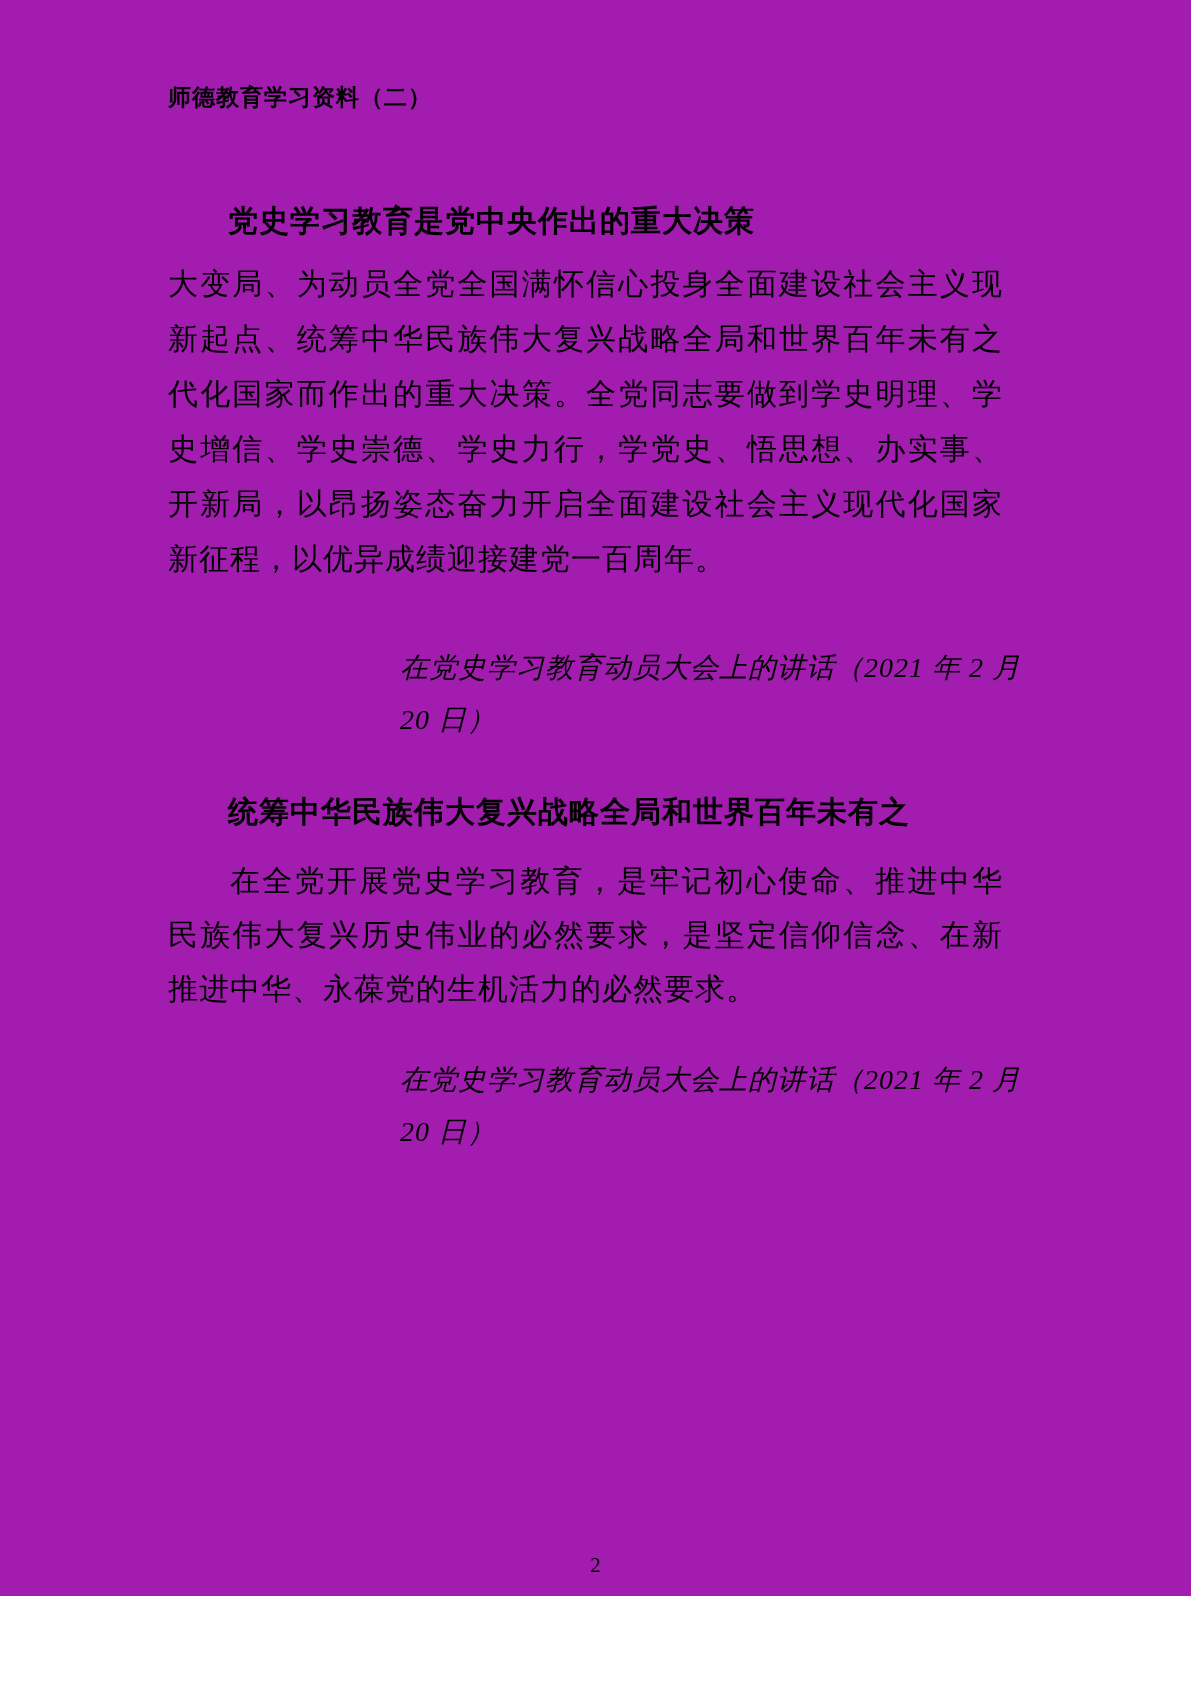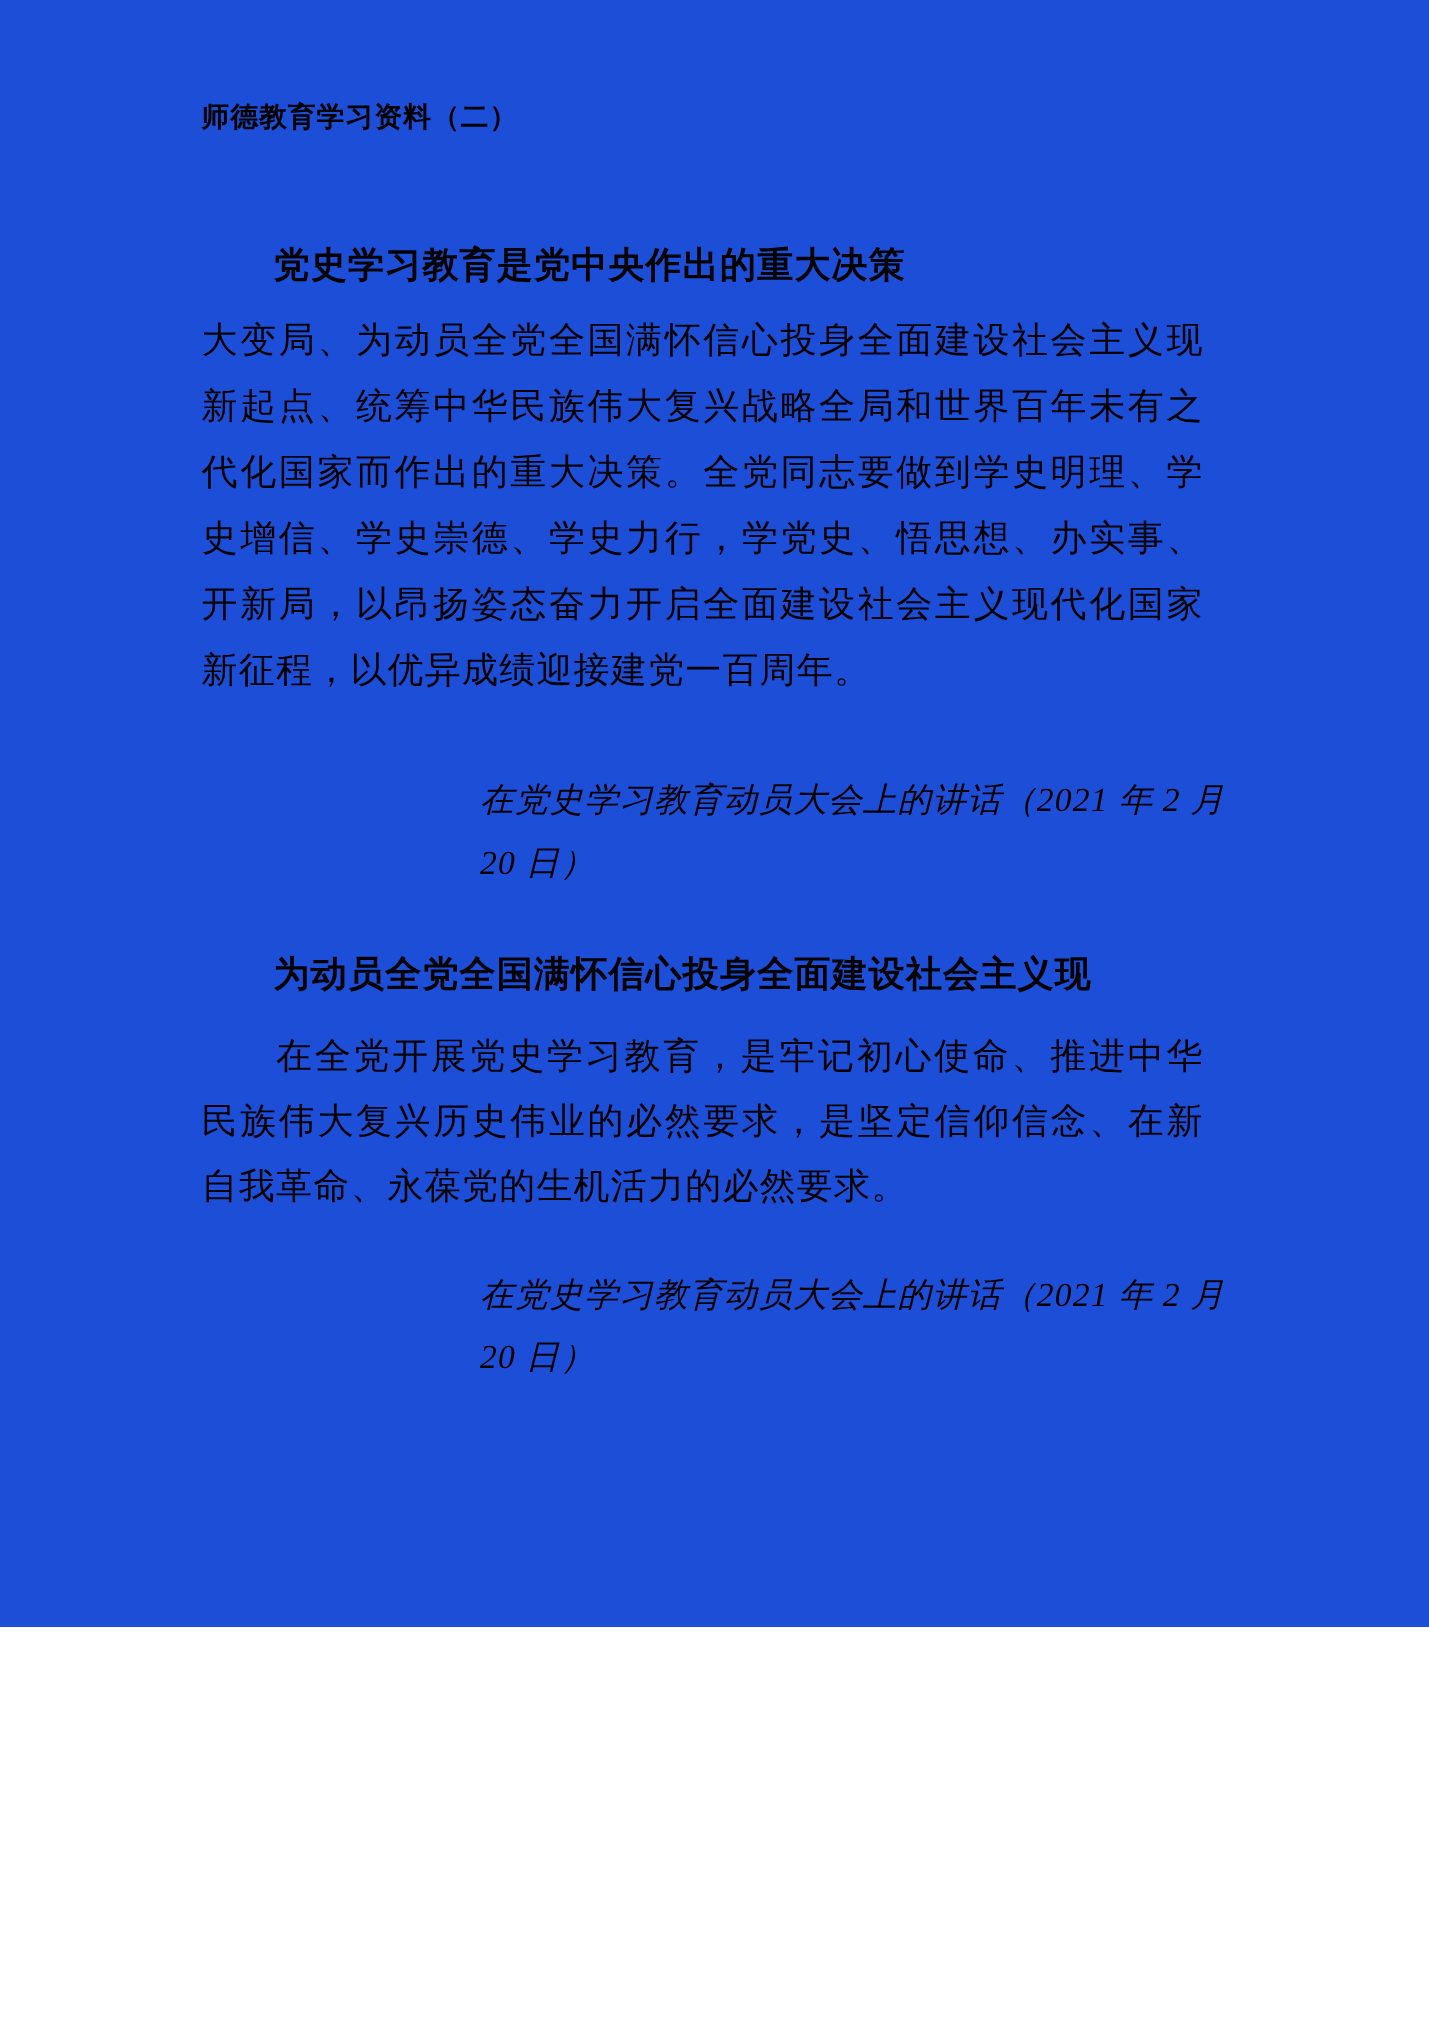"师德教育学习资料（二）" .page { background: #1d4ed8 -> #a21caf; height: 1356px -> 1596px }
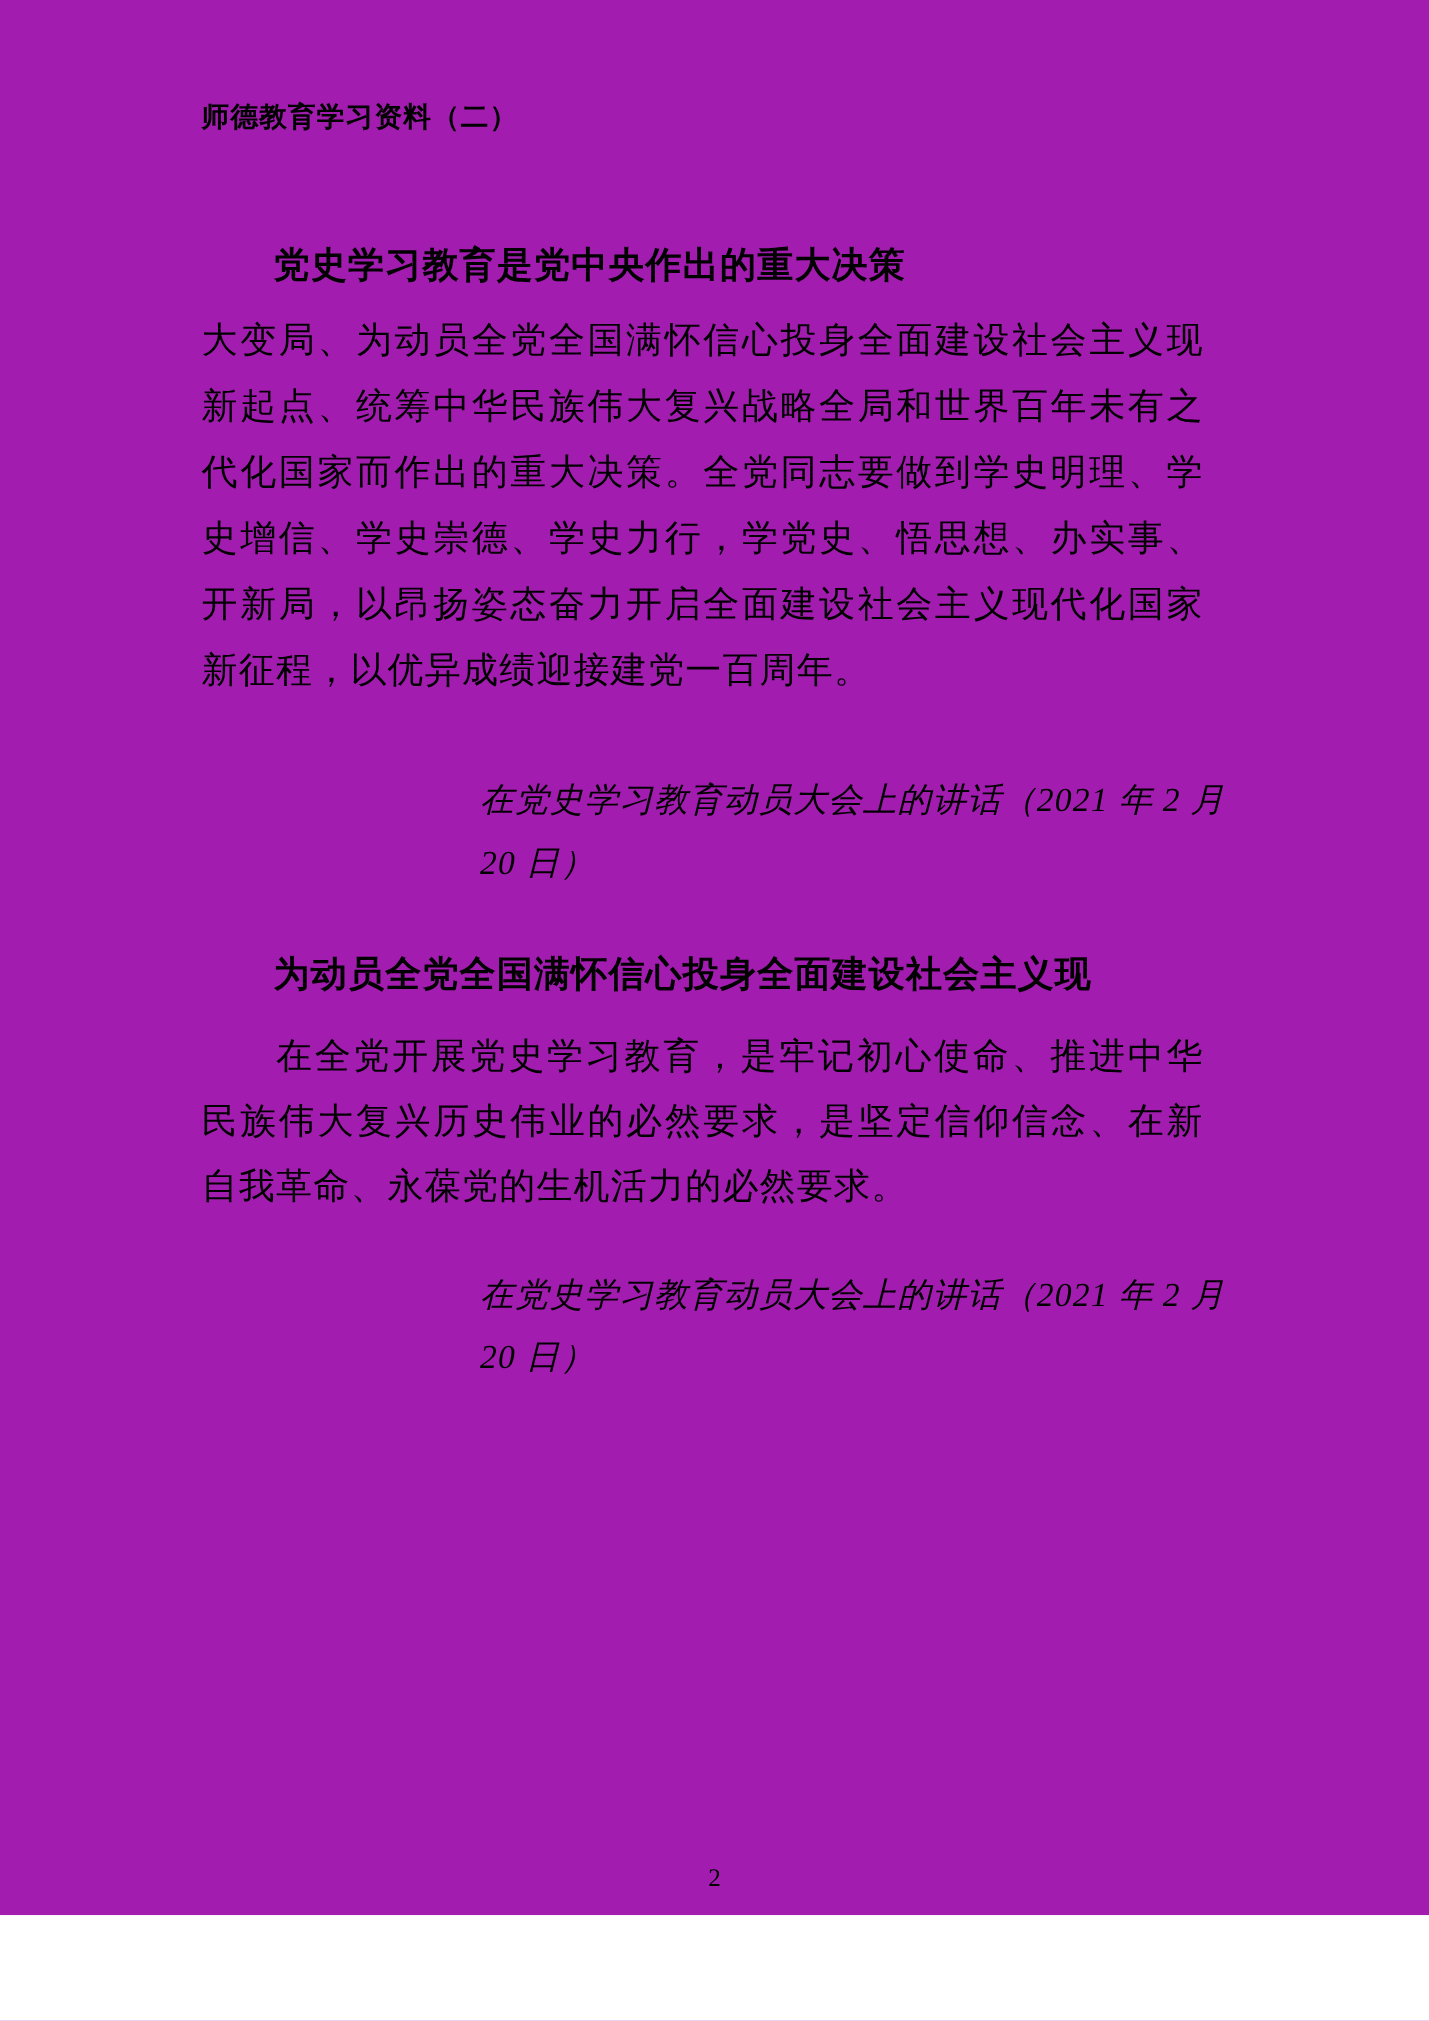"为动员全党全国满怀信心投身全面建设社会主义现" div.sec-title { text: 为动员全党全国满怀信心投身全面建设社会主义现 -> 统筹中华民族伟大复兴战略全局和世界百年未有之 }
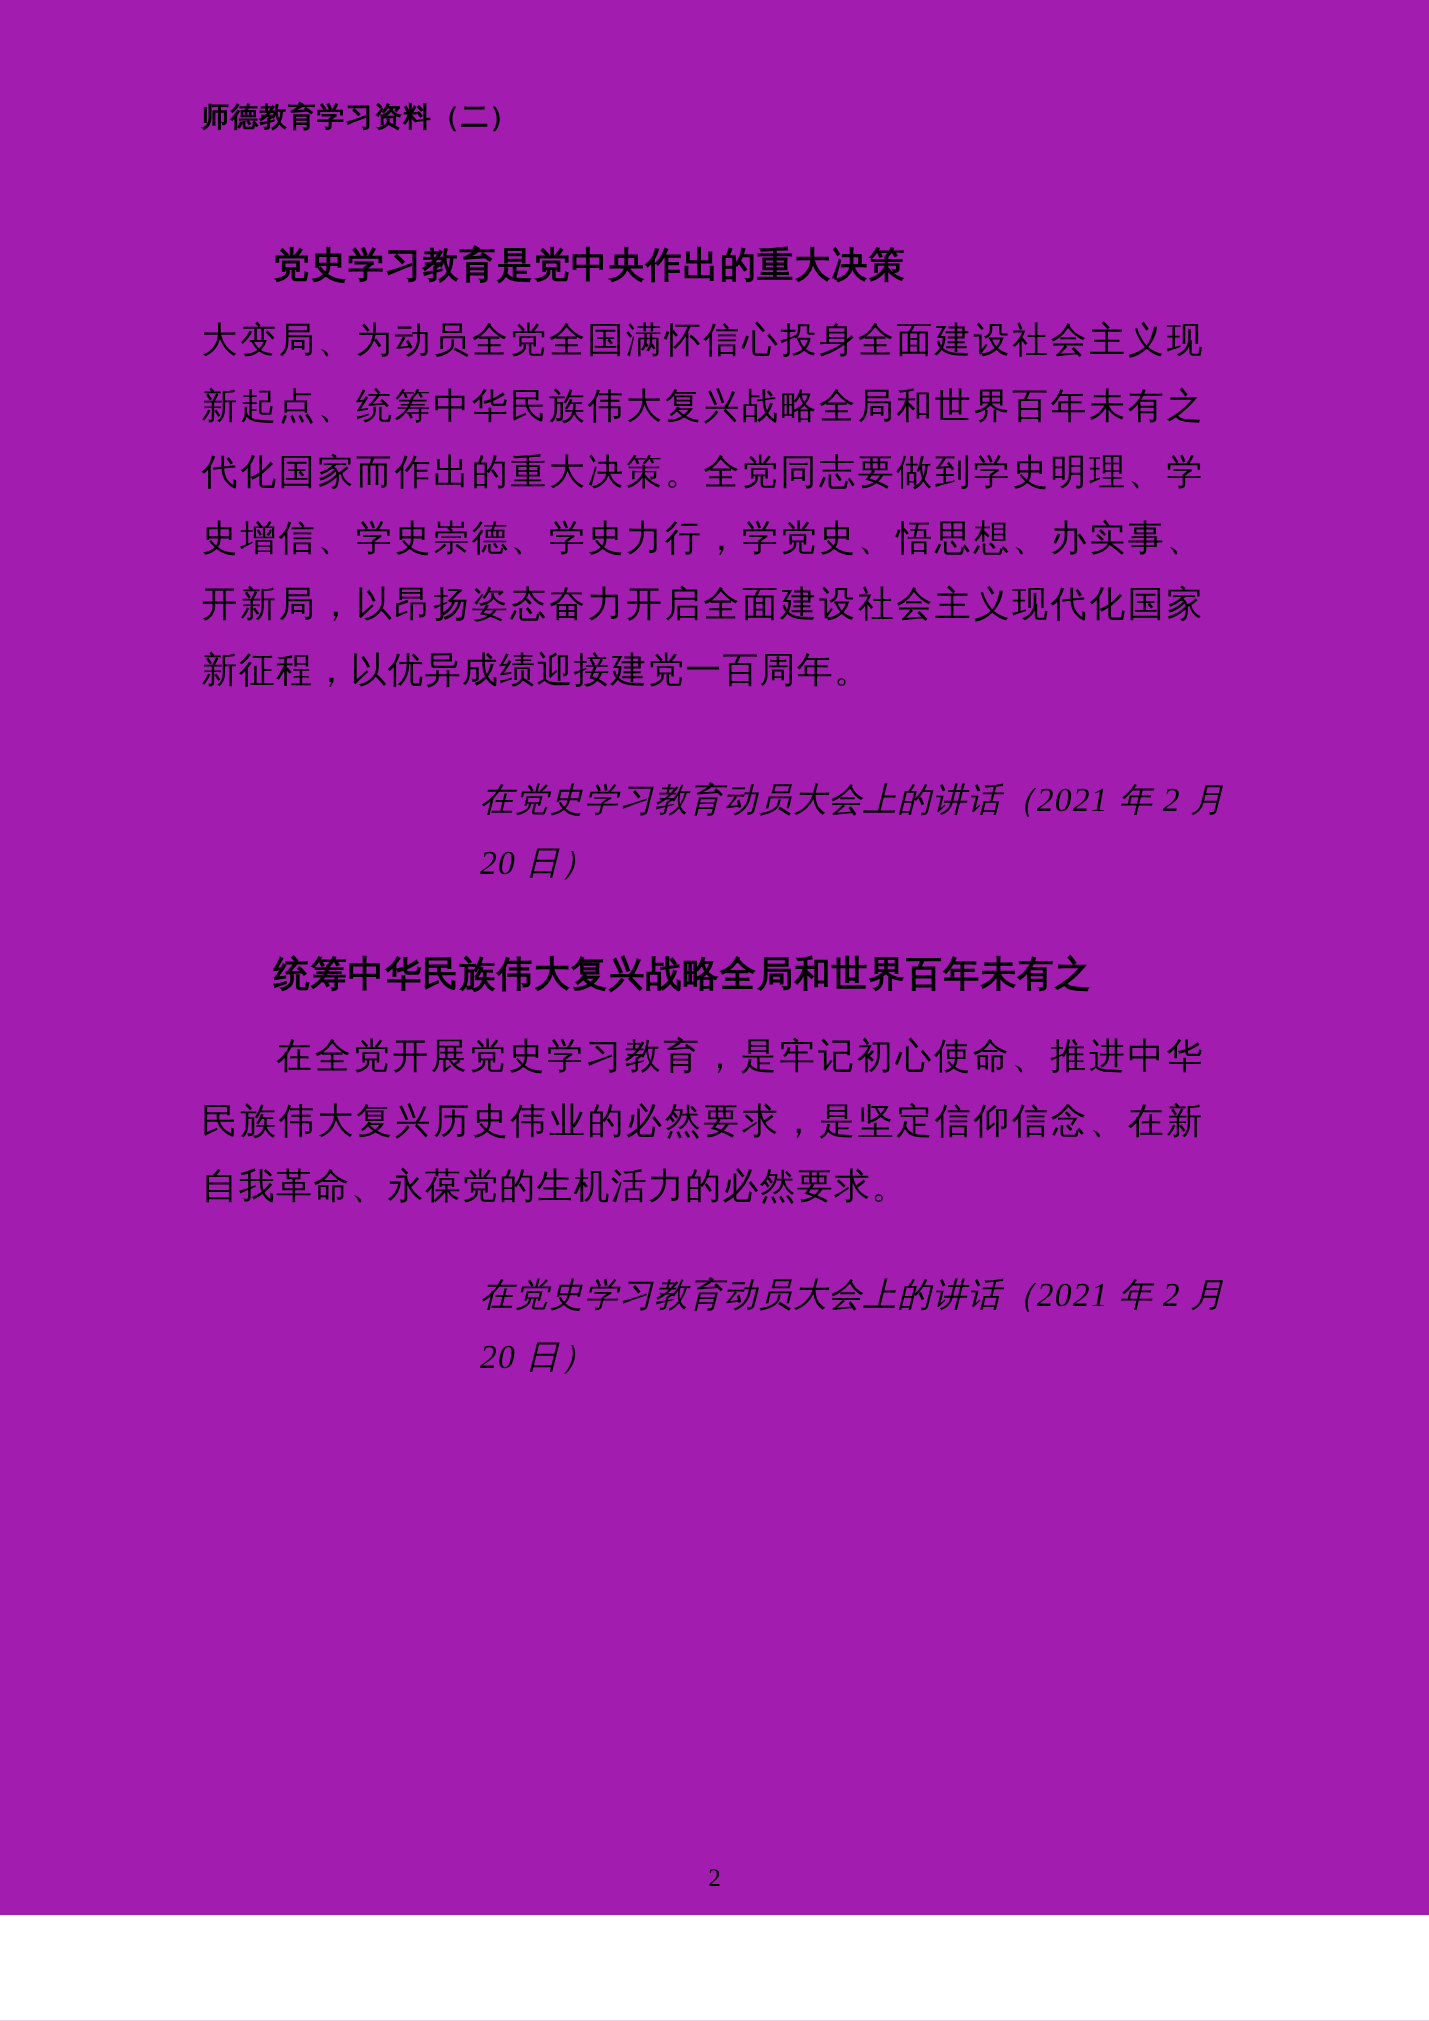"自我革命、永葆党的生机活力的必然要求。" div.line { text: 自我革命 -> 推进中华 }
